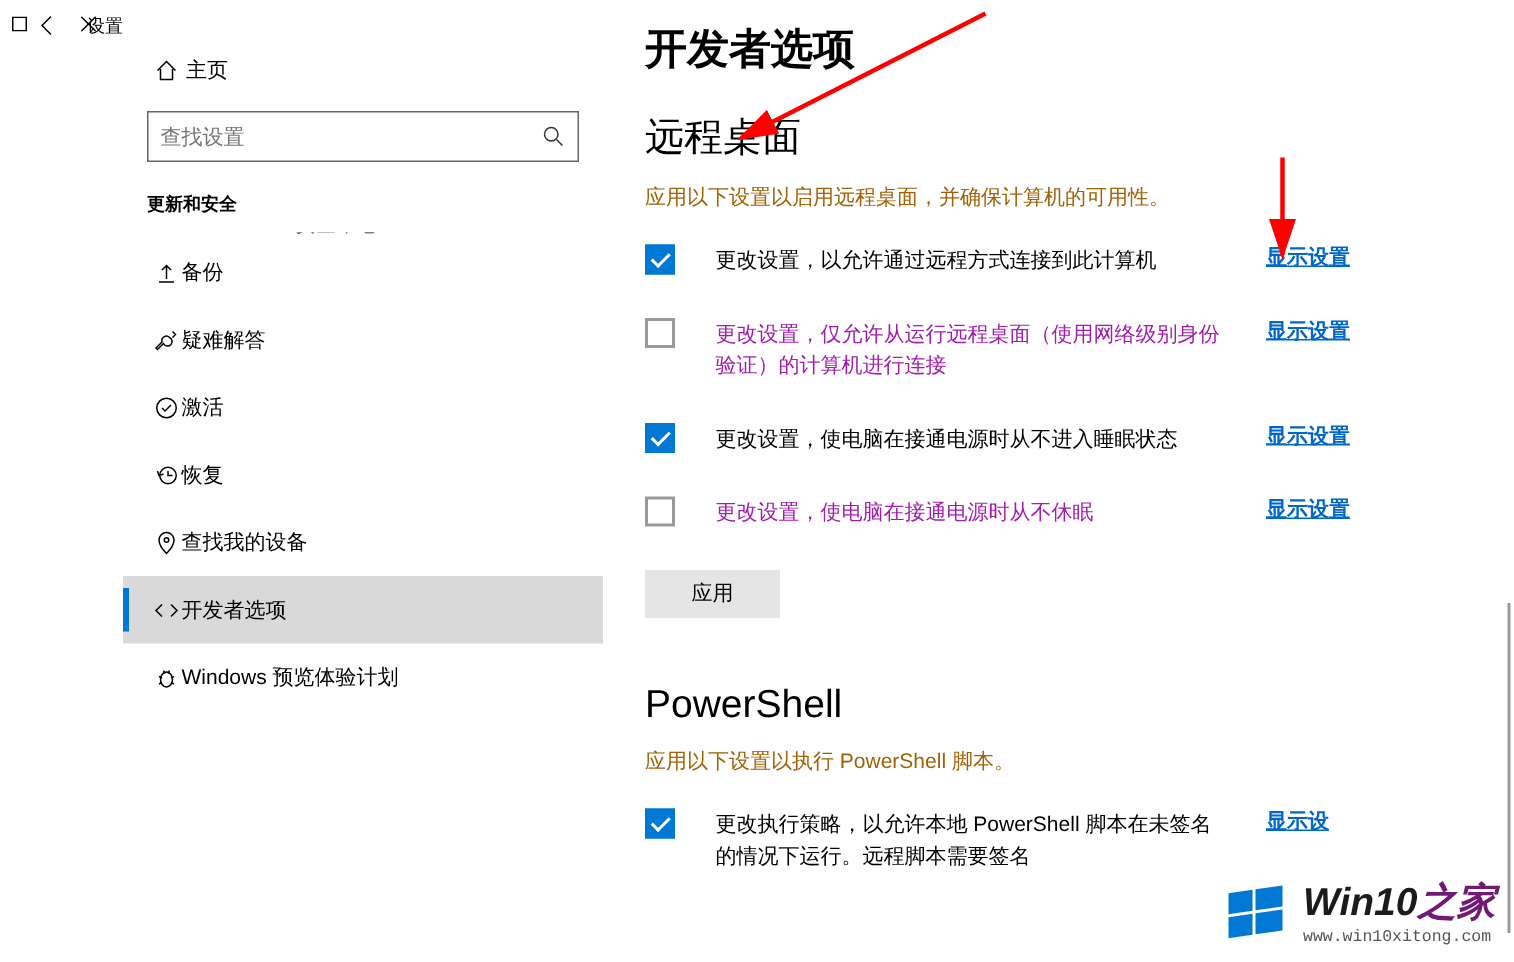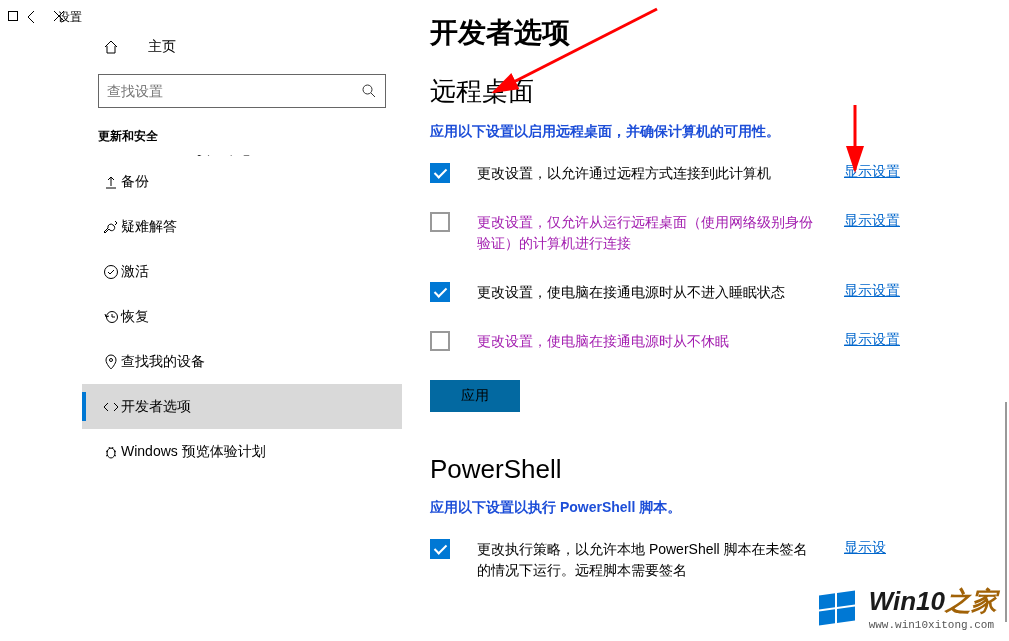"主页" .home-row { gap: 28px -> 4px }
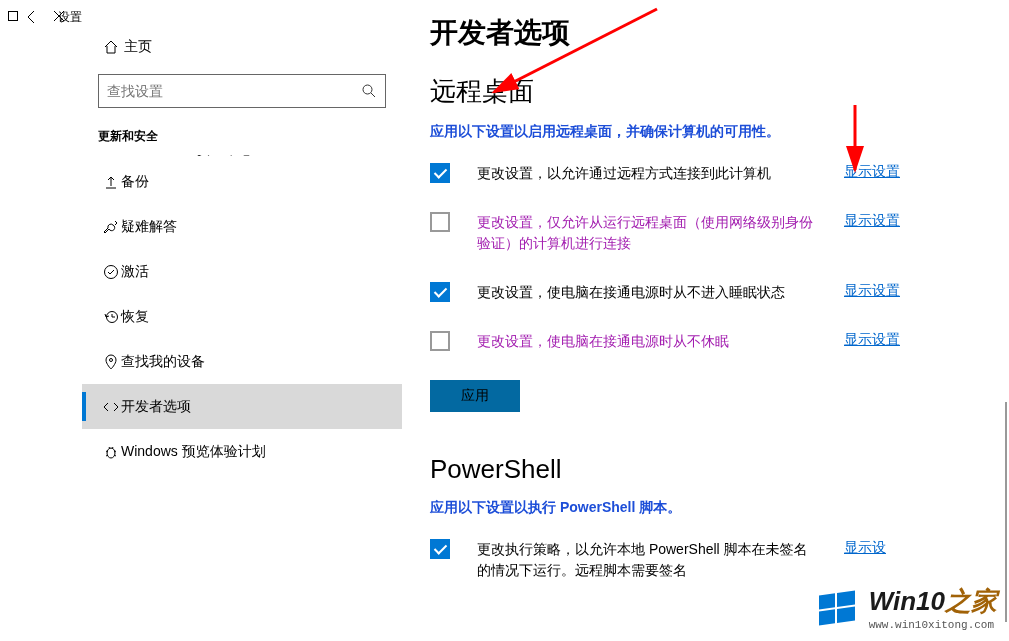"应用以下设置以启用远程桌面，并确保计算机的可用性。" .desc { color: #1d4ed8 -> #a16207; font-weight: bold -> none }
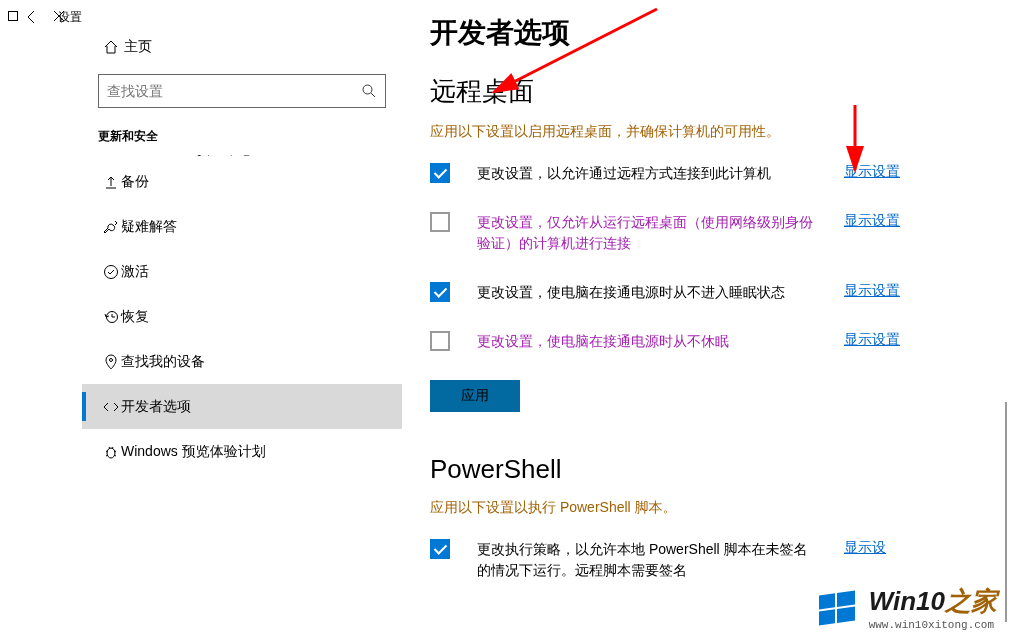"显示设置" .link { font-weight: none -> bold }
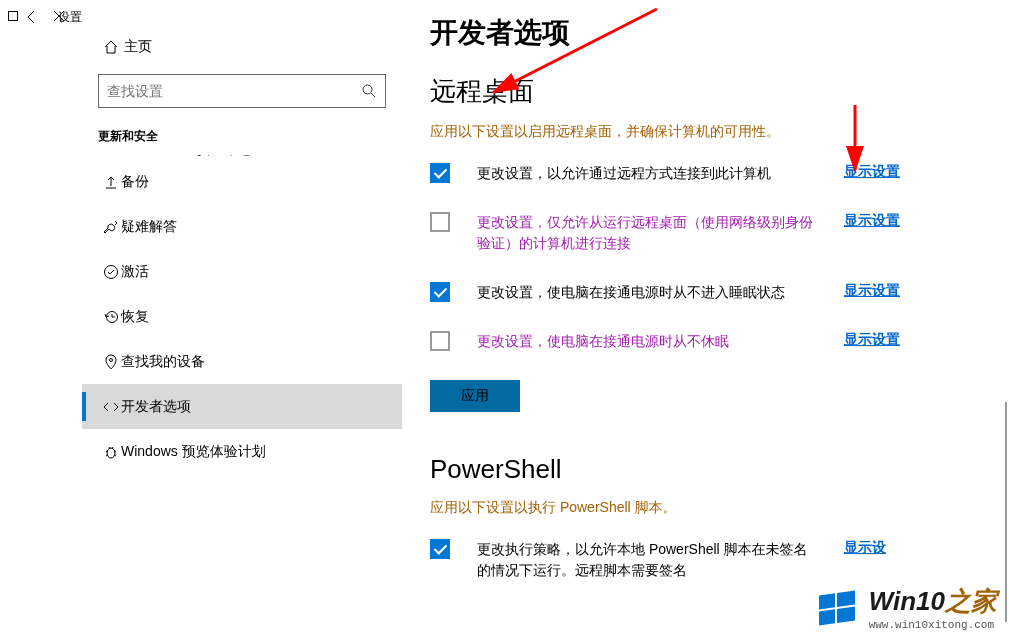"应用" .apply-btn { background: #0369a1 -> #e5e5e5 }
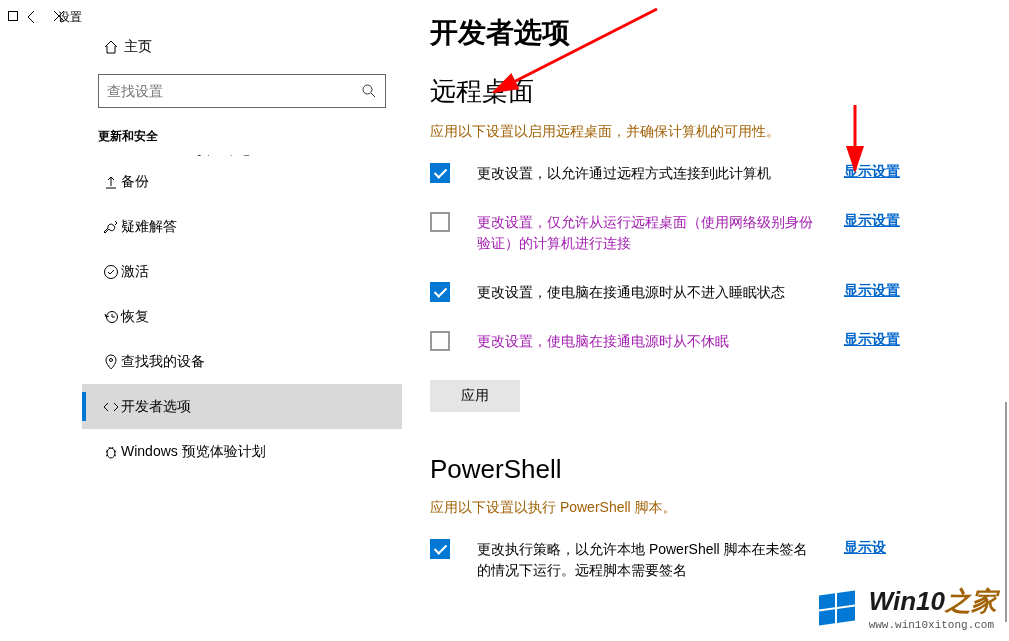"之家" .wm-big .accent { color: #a16207 -> #701a75 }
